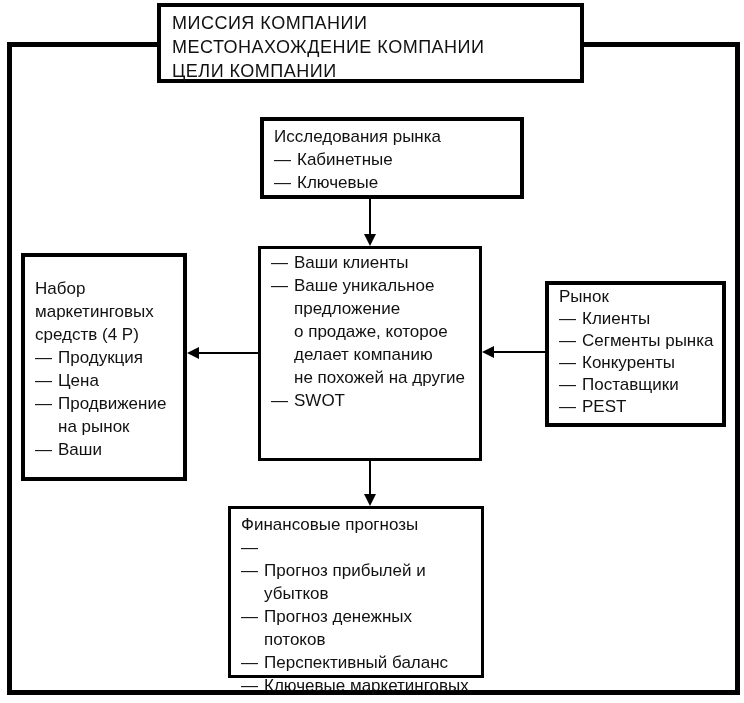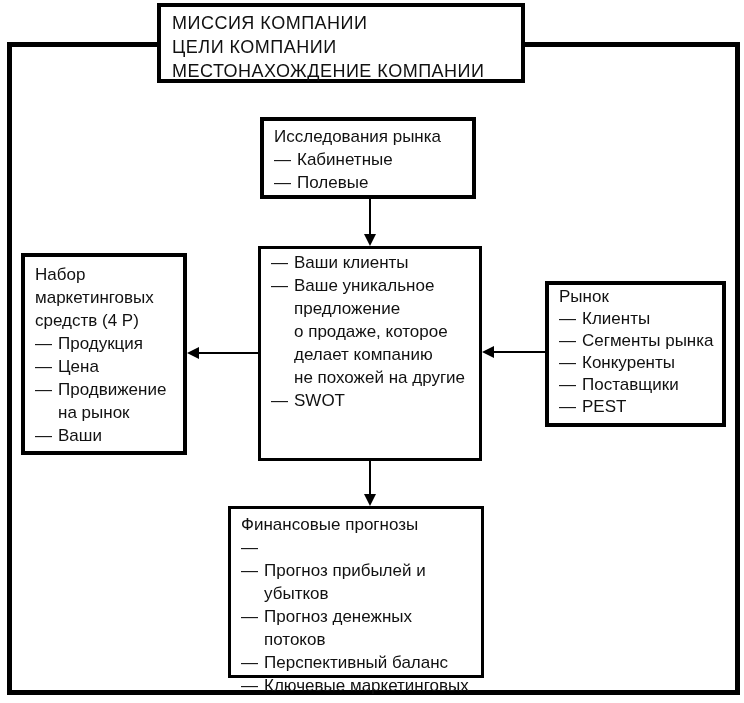"МИССИЯ КОМПАНИИ" .mission-box { width: 368px -> 427px }
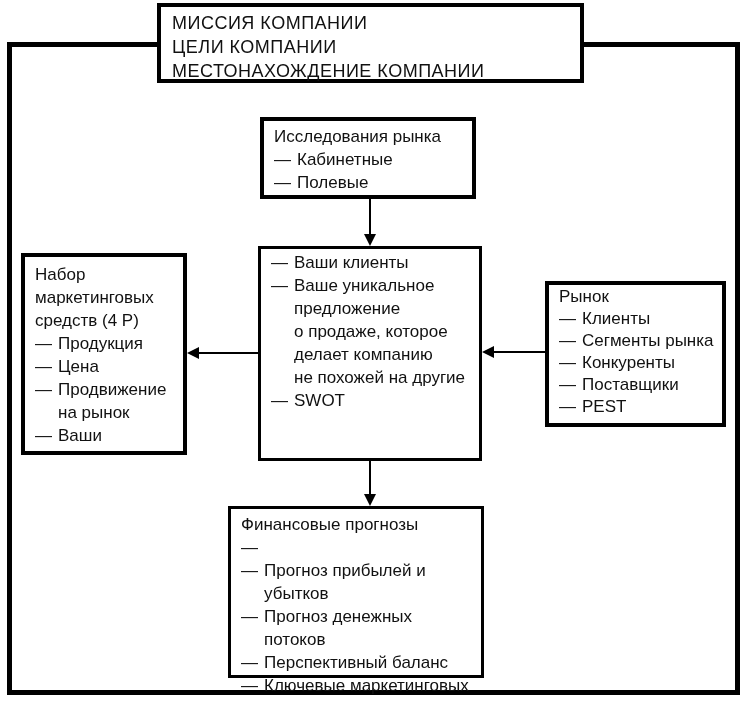"ЦЕЛИ КОМПАНИИ" div { order: before "МЕСТОНАХОЖДЕНИЕ КОМПАНИИ" -> after "МЕСТОНАХОЖДЕНИЕ КОМПАНИИ" }
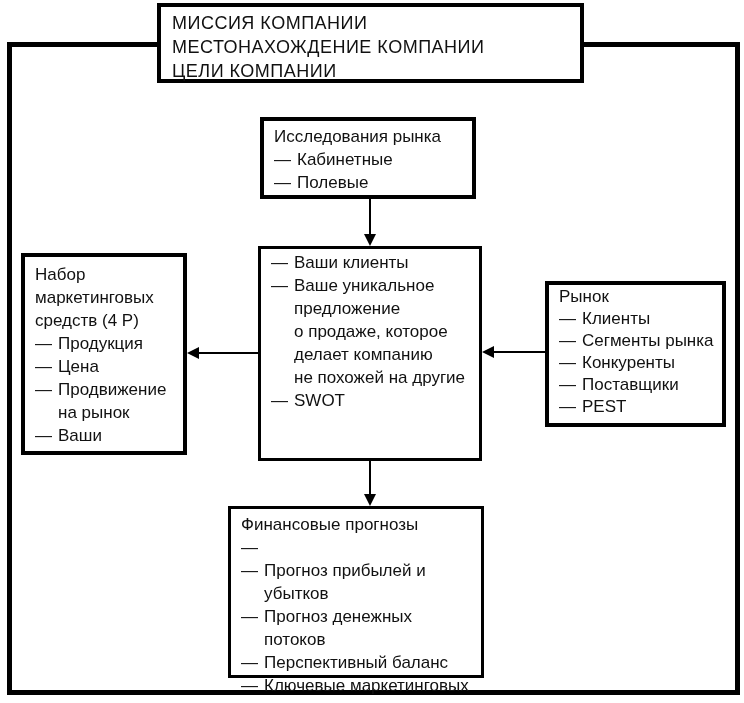"Исследования рынка" .research-box { width: 216px -> 264px }
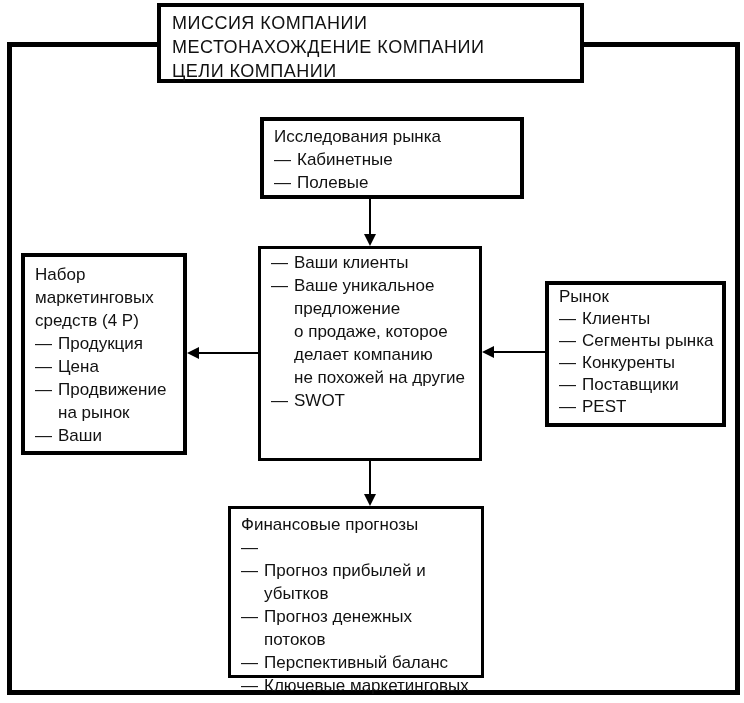"Полевые" span.text { text: Полевые -> Ключевые }
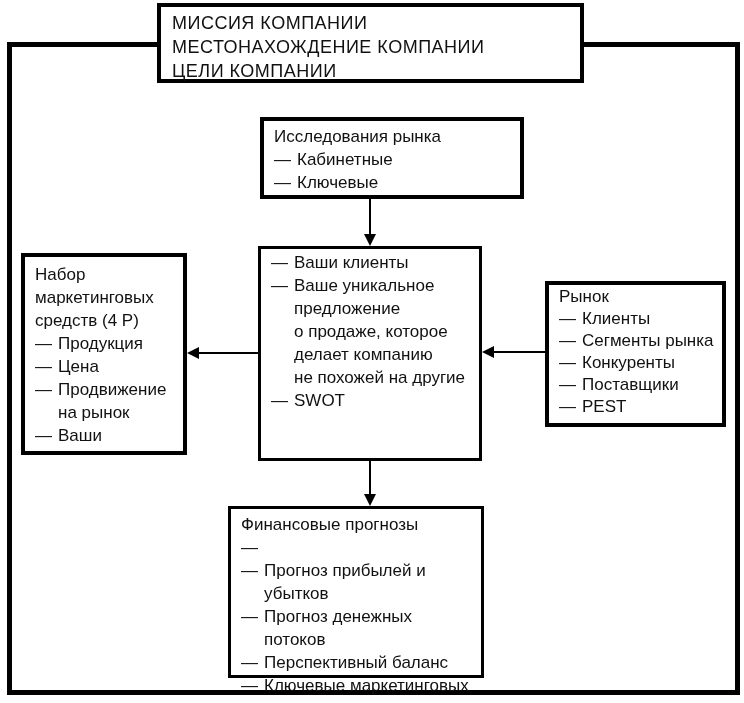"Набор" .mix-box { height: 202px -> 228px; padding-top: 6px -> 20px }
